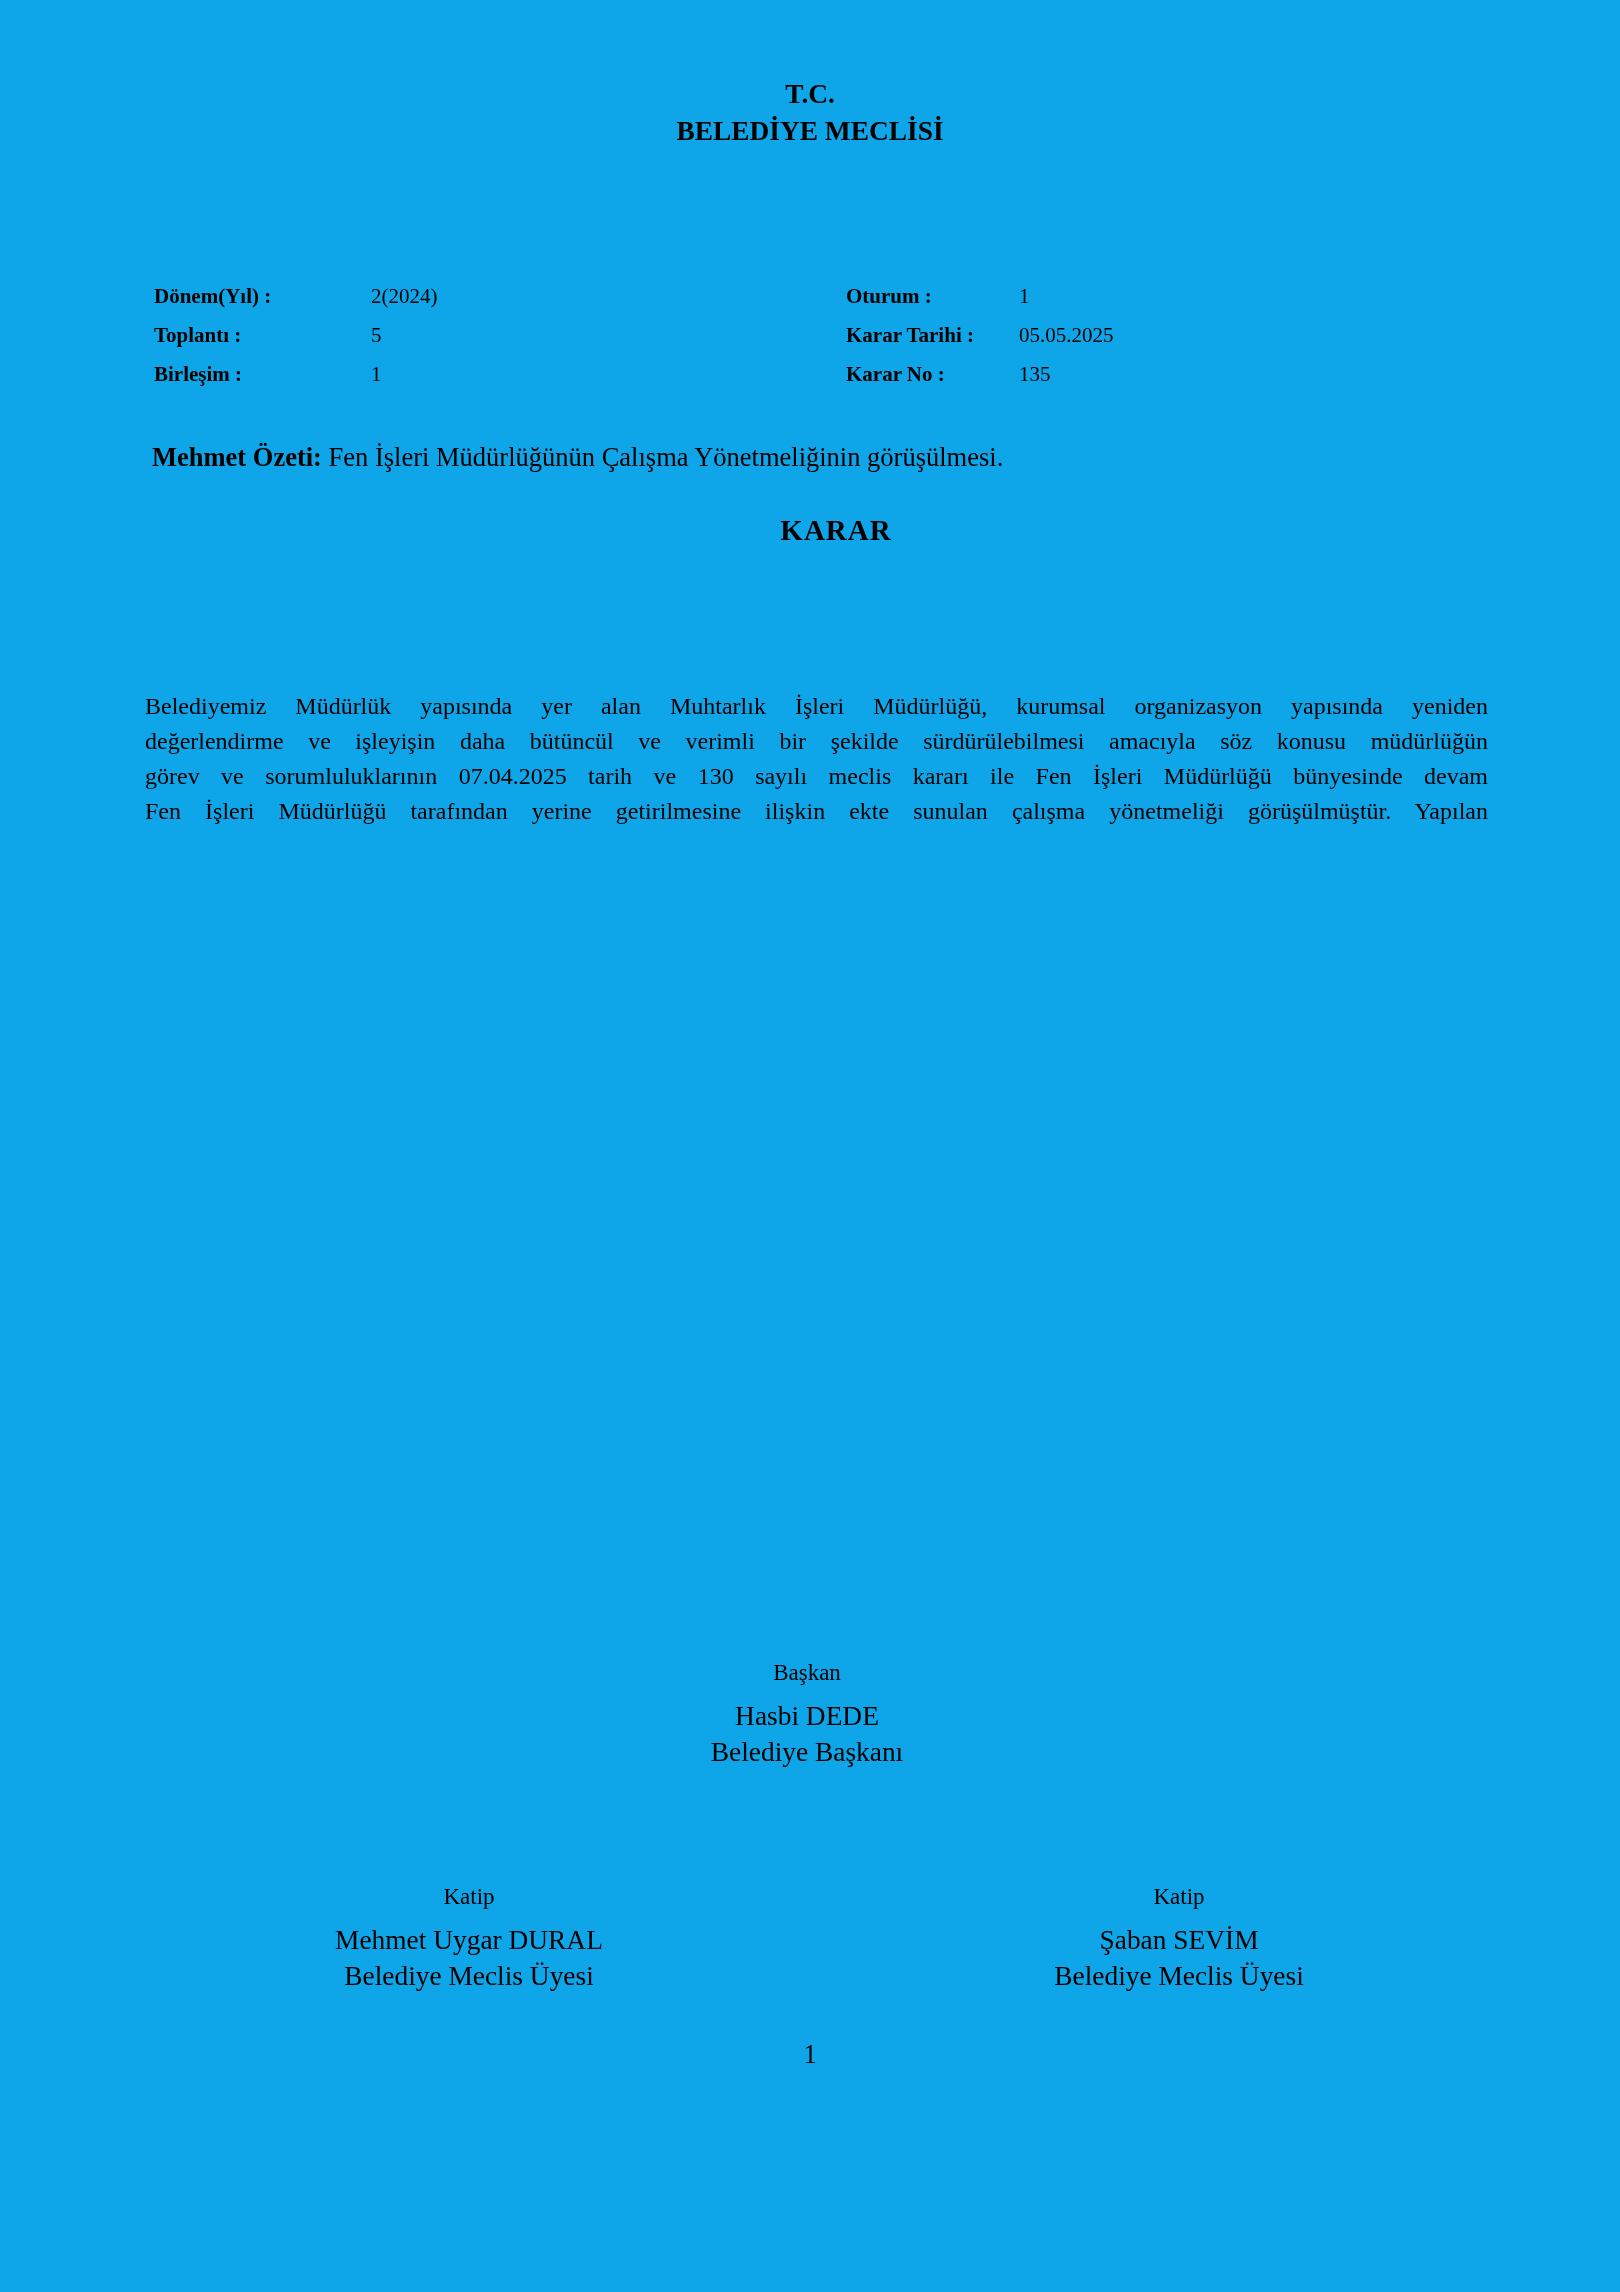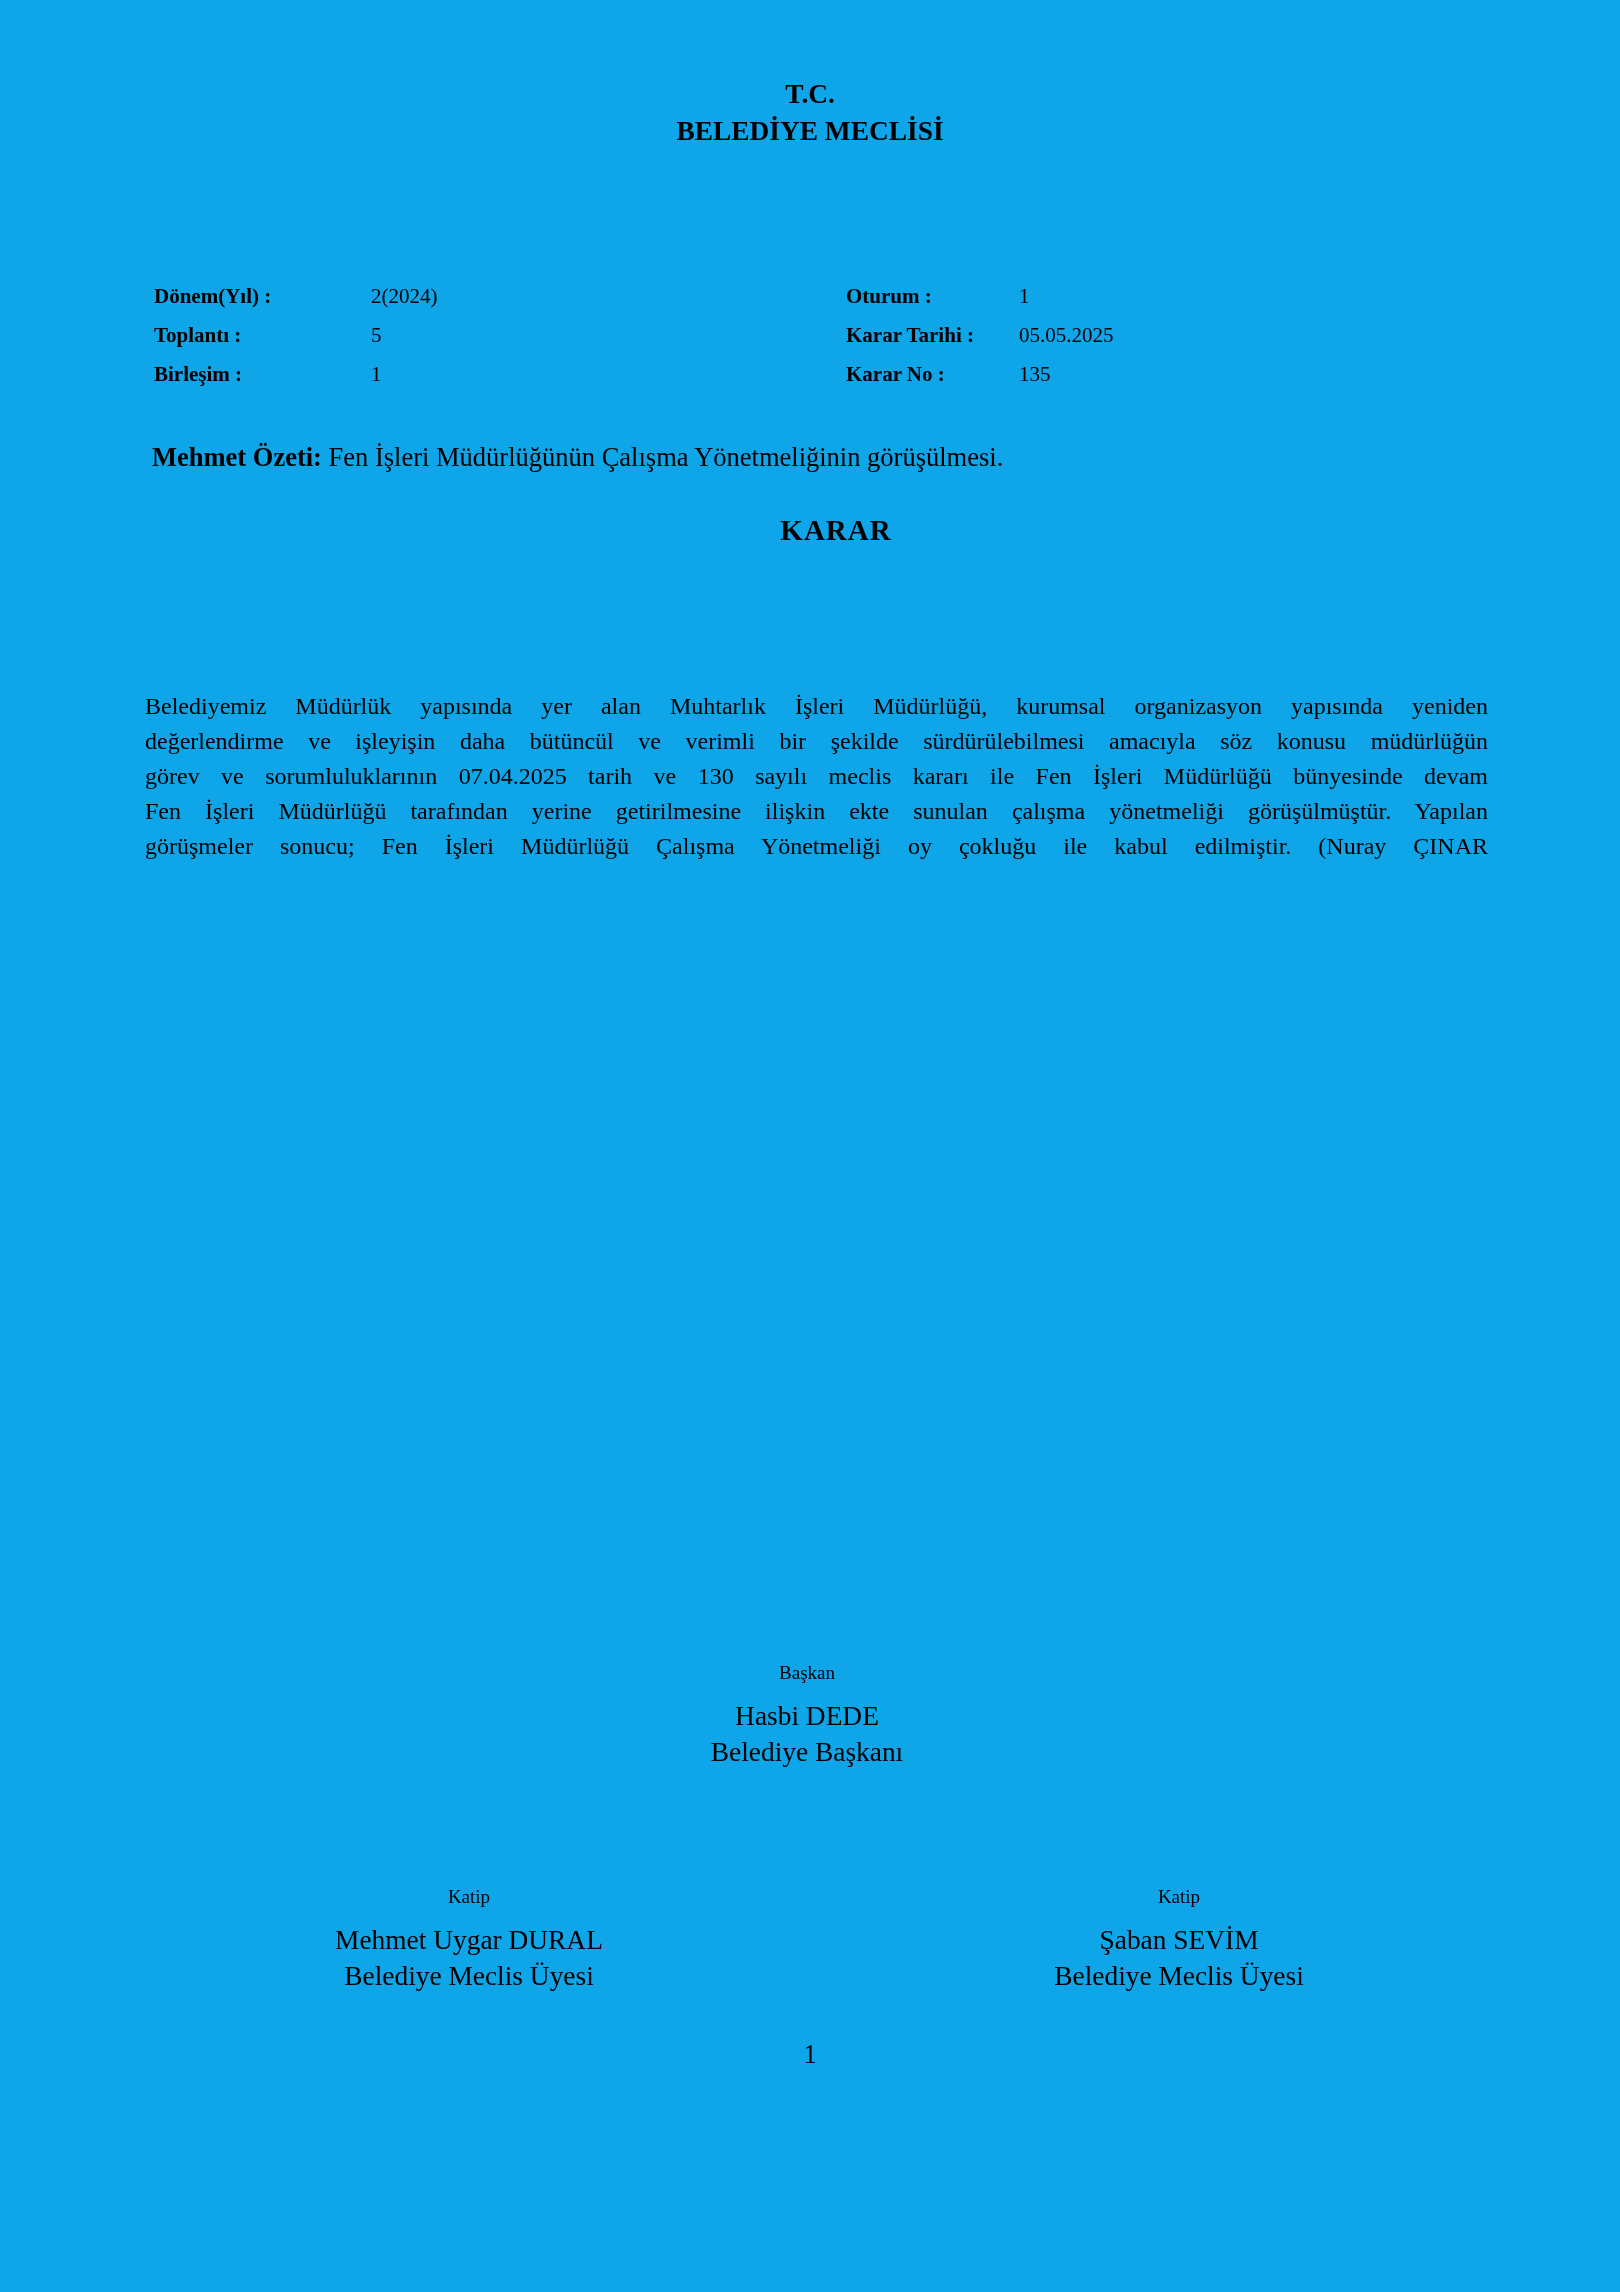"görüşmeler sonucu; Fen İşleri Müdürlüğü" div.body-line { html: <div>görüşmeler sonucu; Fen İşleri Müdürlüğü Çalışma Yönetmeliği oy çokluğu ile kabul edilmiştir. (Nuray ÇINAR</div> -> none }
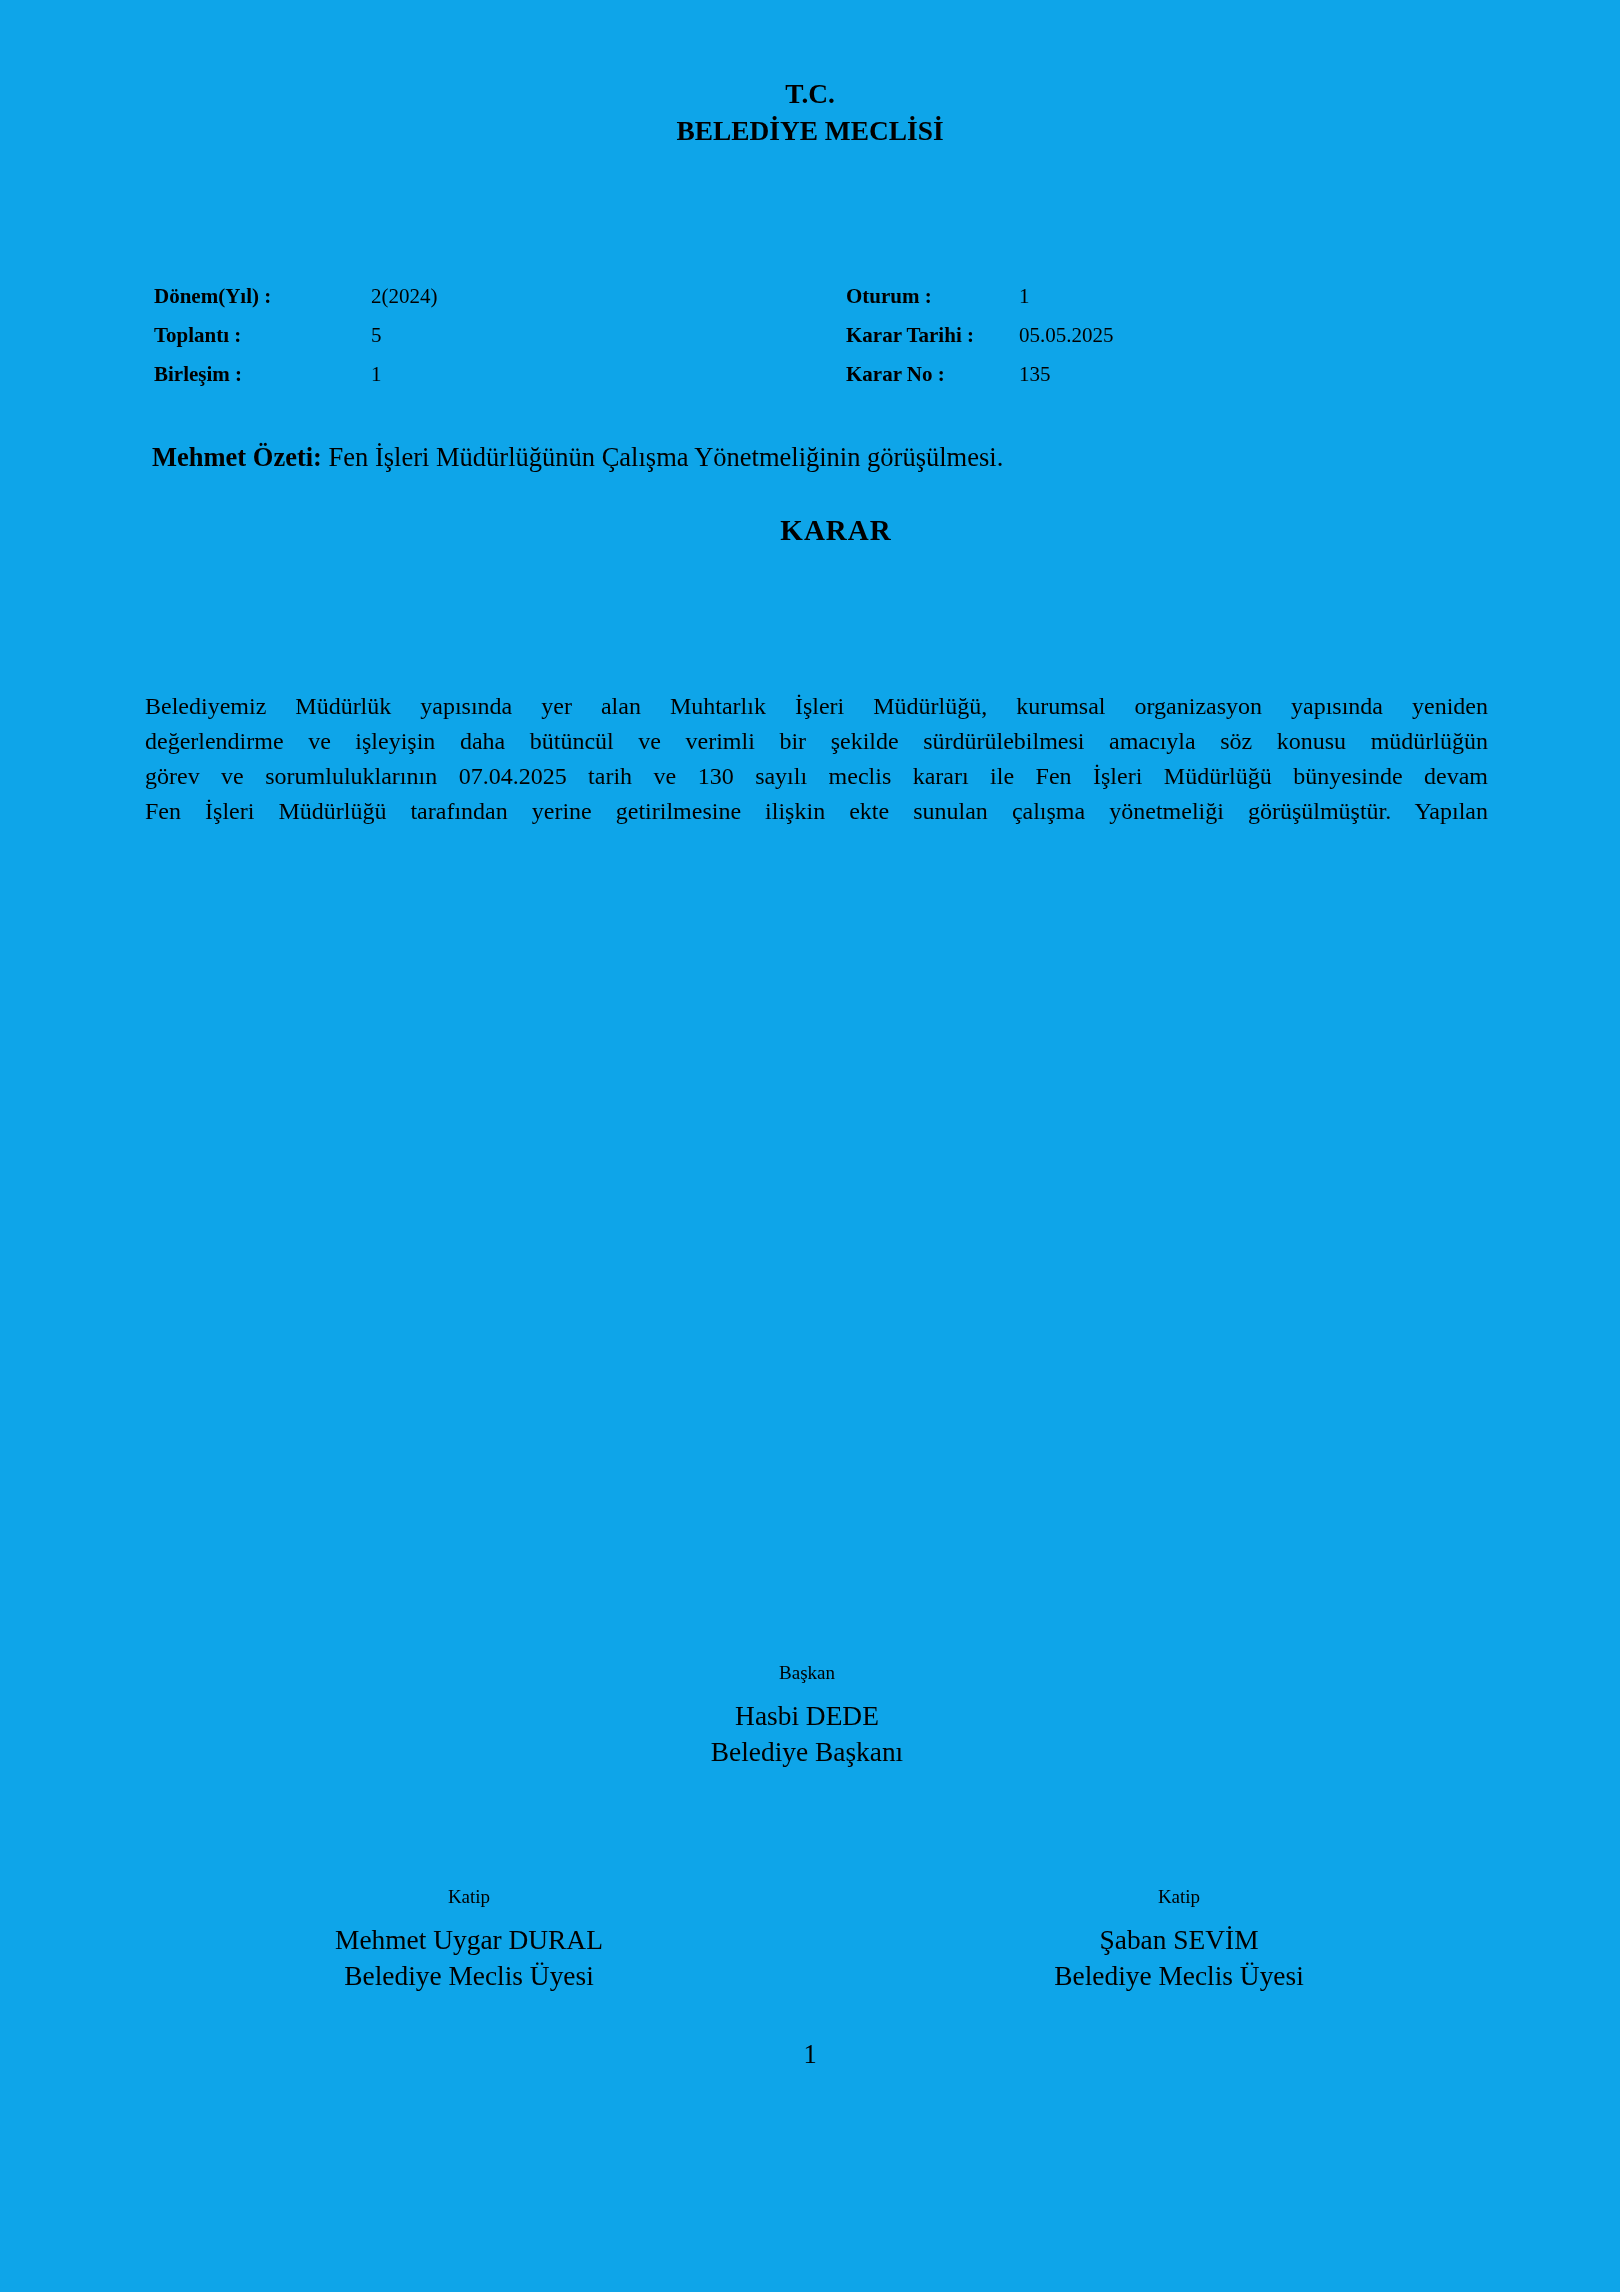"Başkan" .sig-role { font-size: 19px -> 23px }
